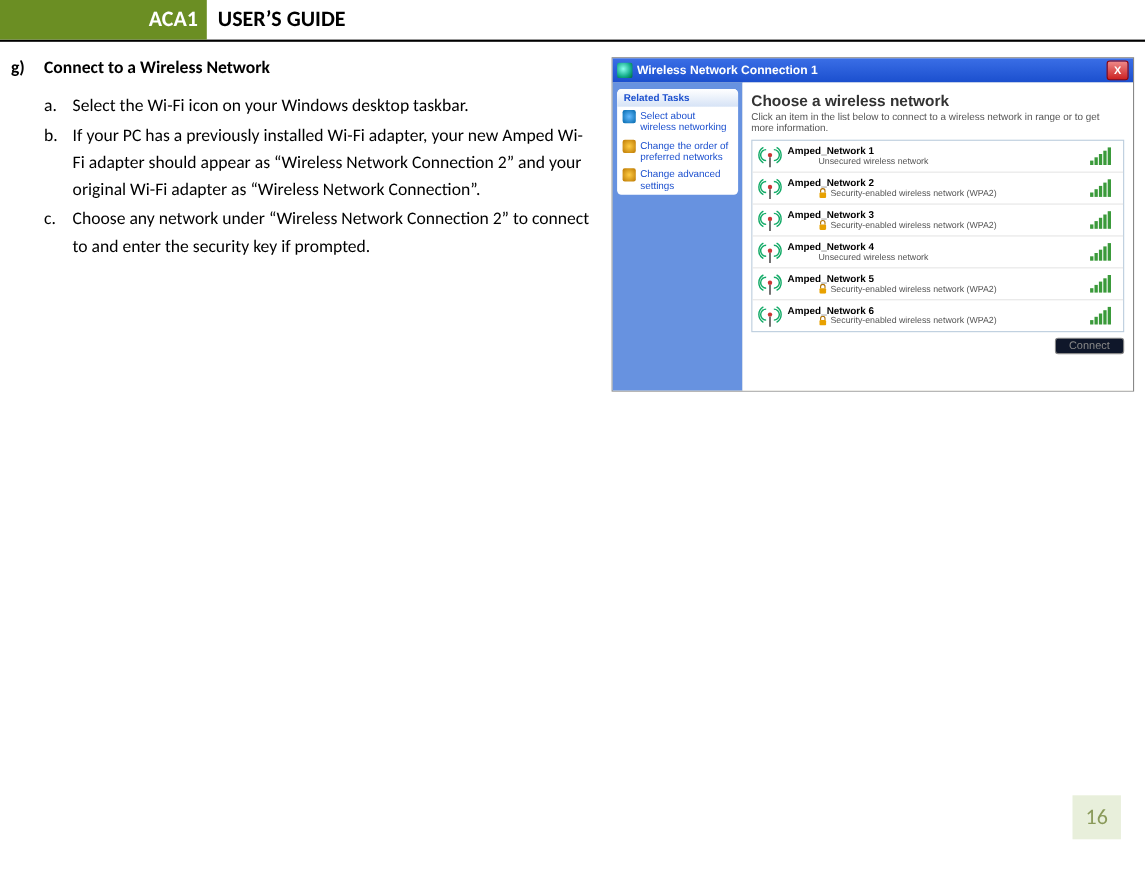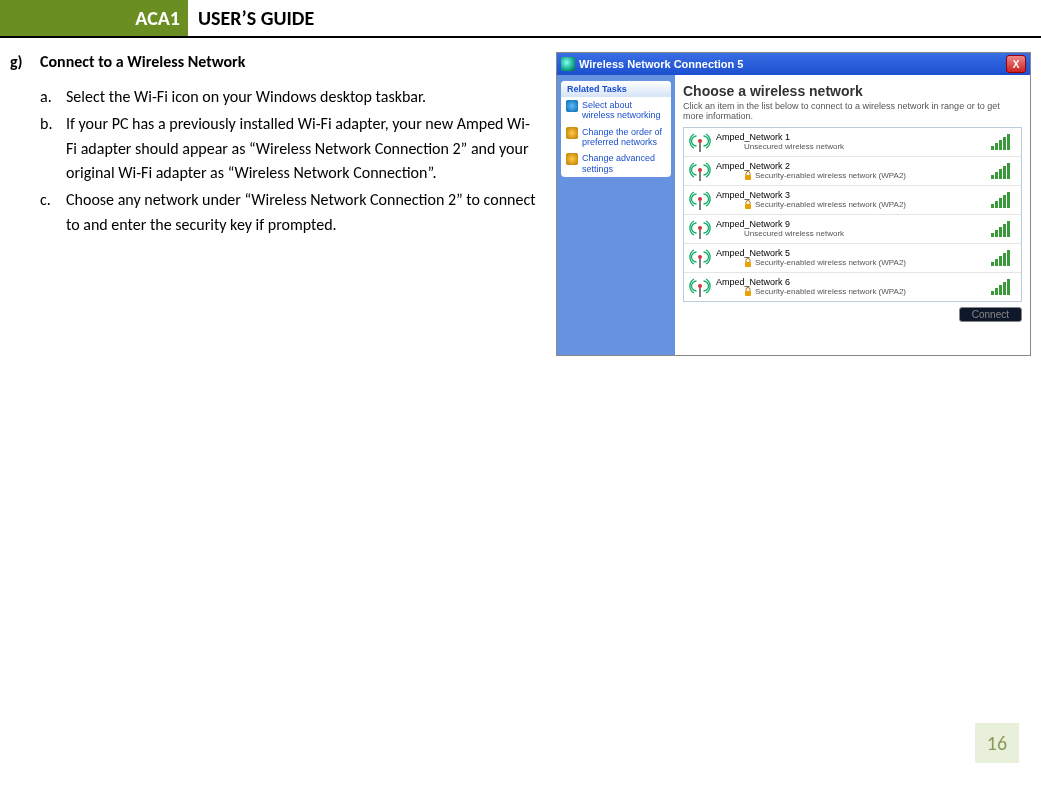"Wireless Network Connection 5" div.ttext { text: 5 -> 1 }
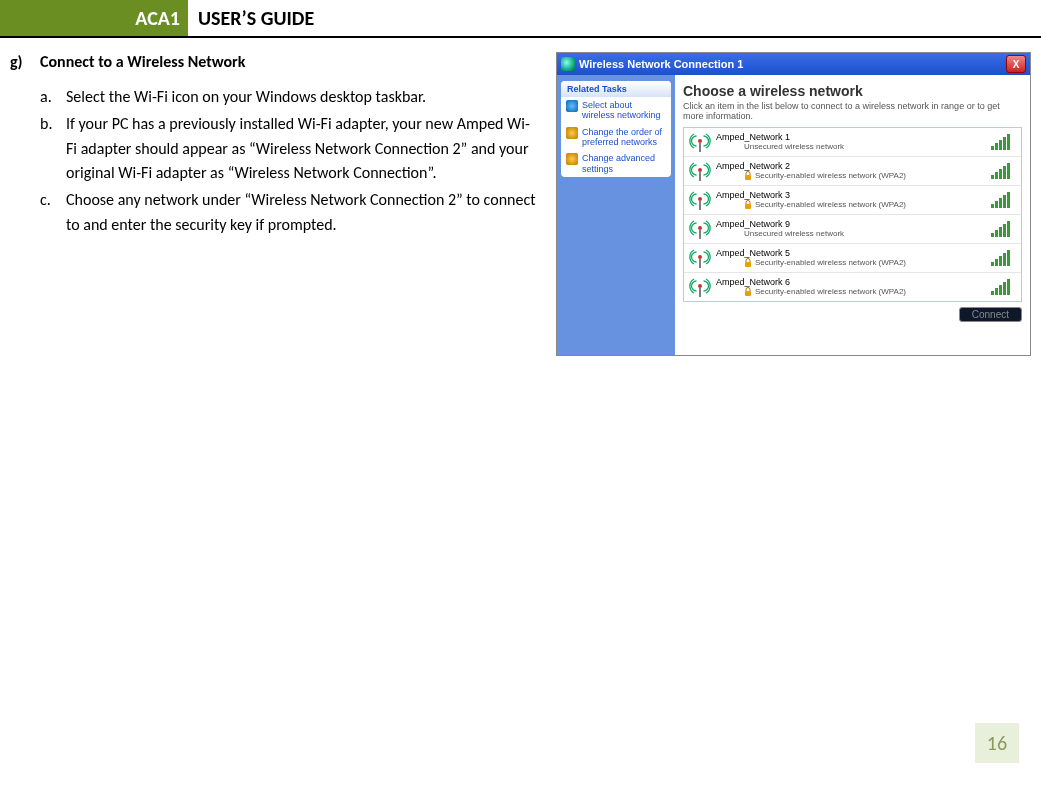"Amped_Network 1" .netname { font-weight: normal -> bold }
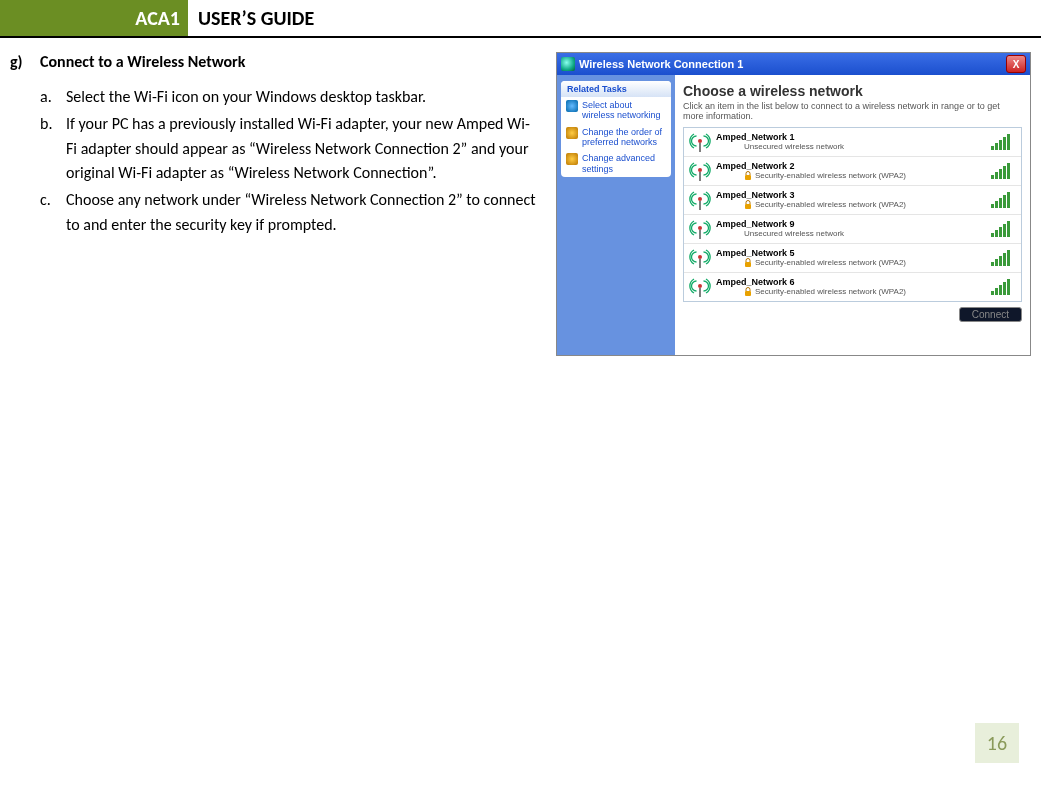"Amped_Network 9" div.netname { text: 9 -> 4 }
